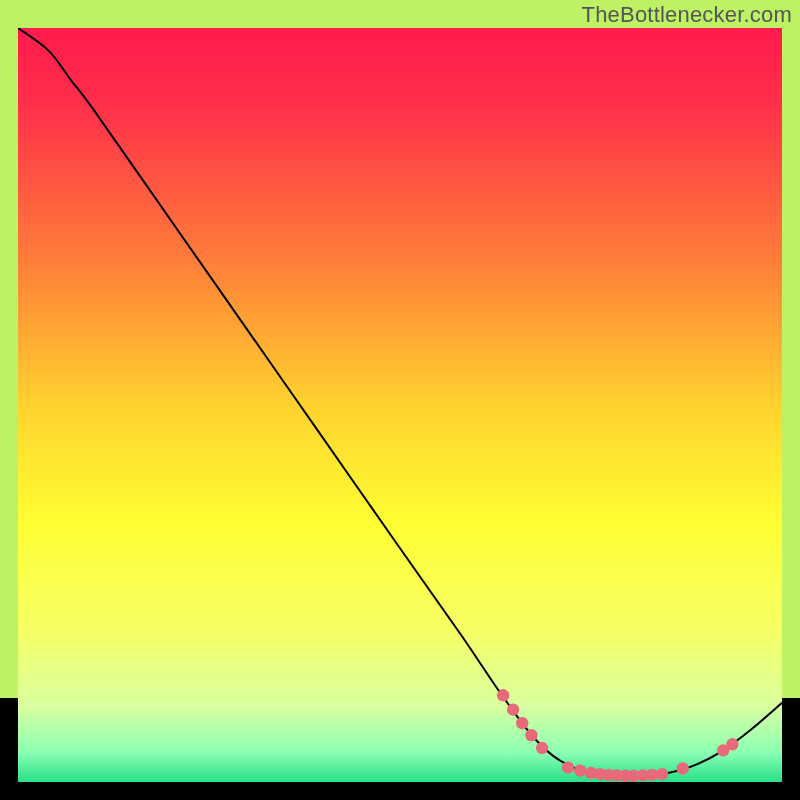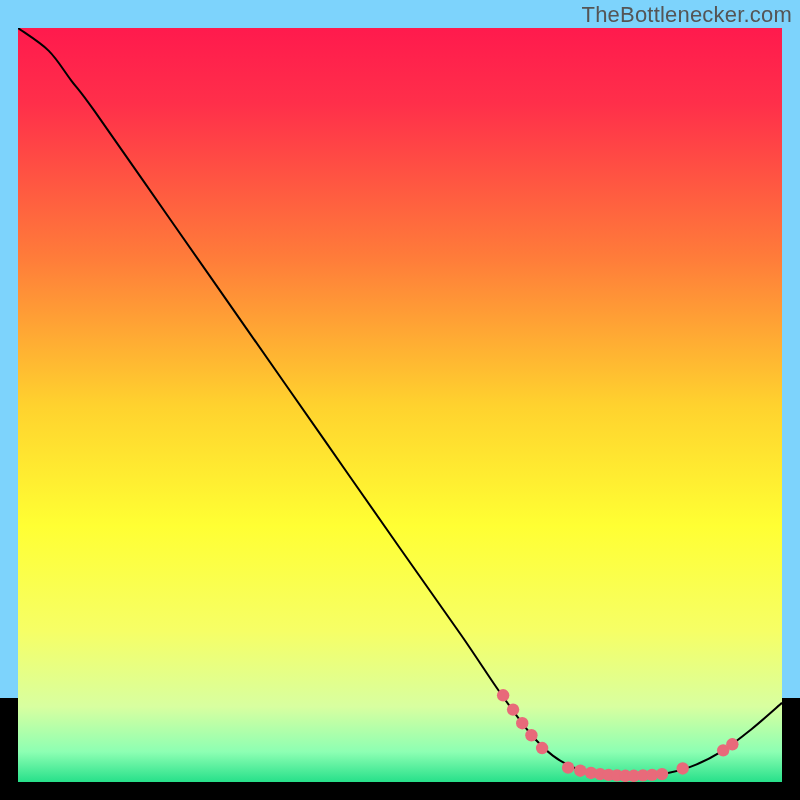"TheBottlenecker.com" .frame { background: #7dd3fc -> #bef264 }
